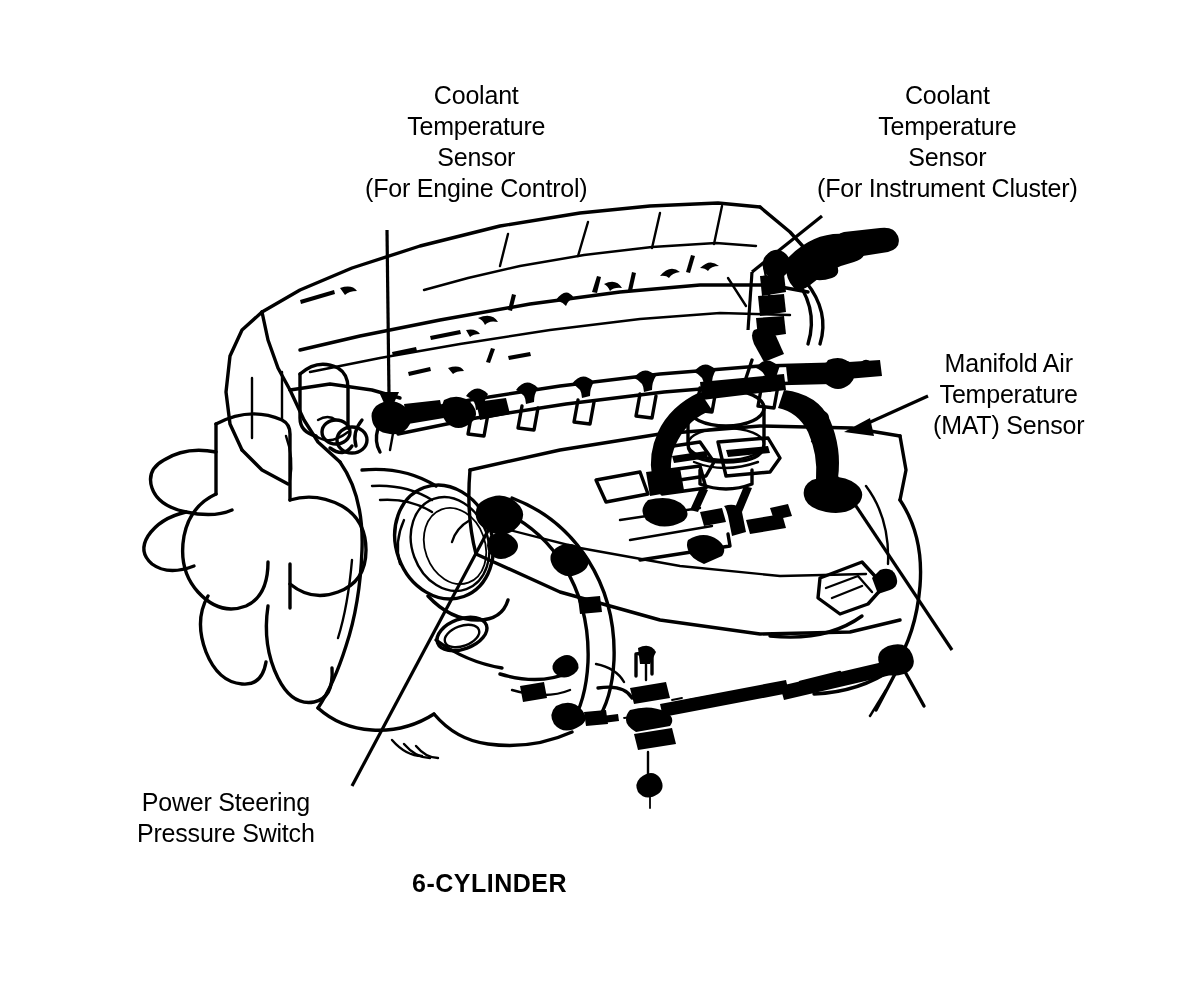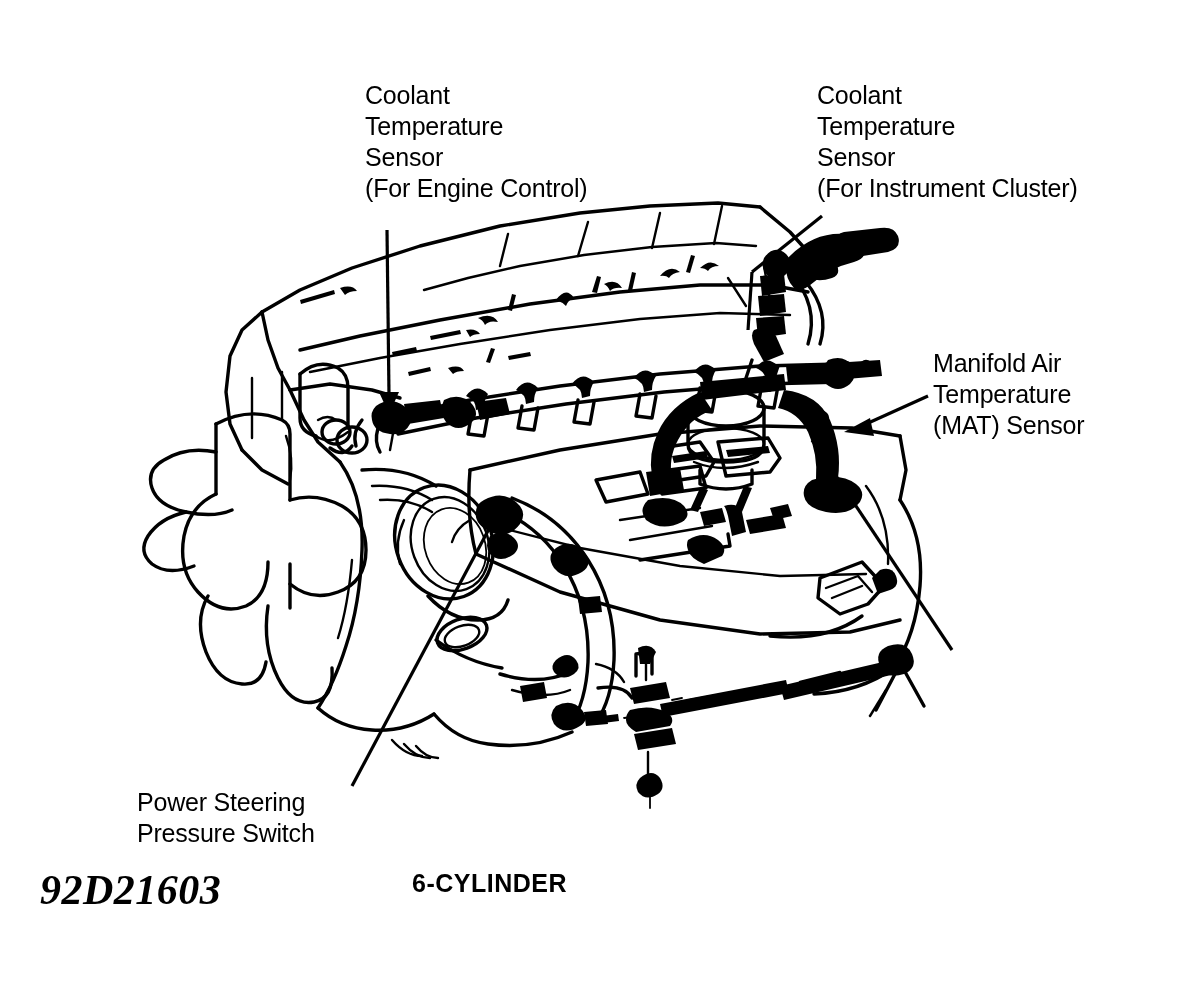"Coolant" #canvas { text-align: none -> center }
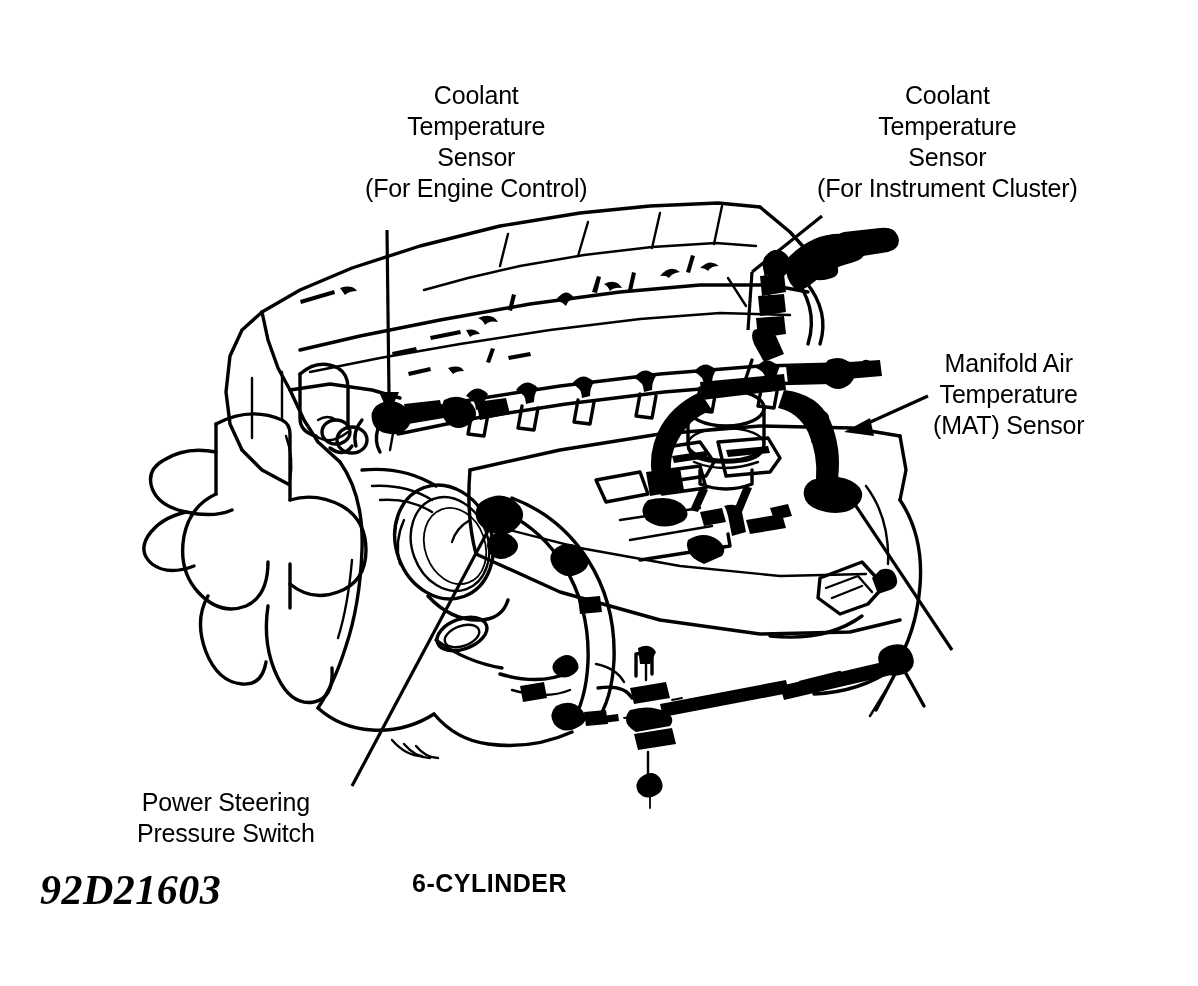"92D21603" div { html: <div>92D21603</div> -> none }
